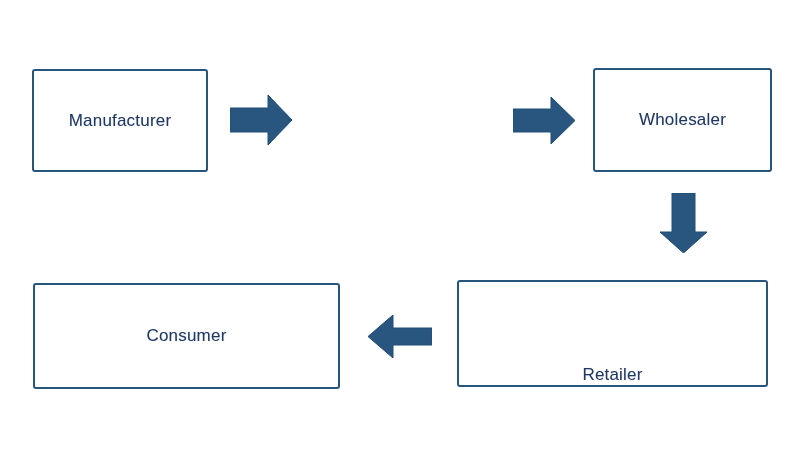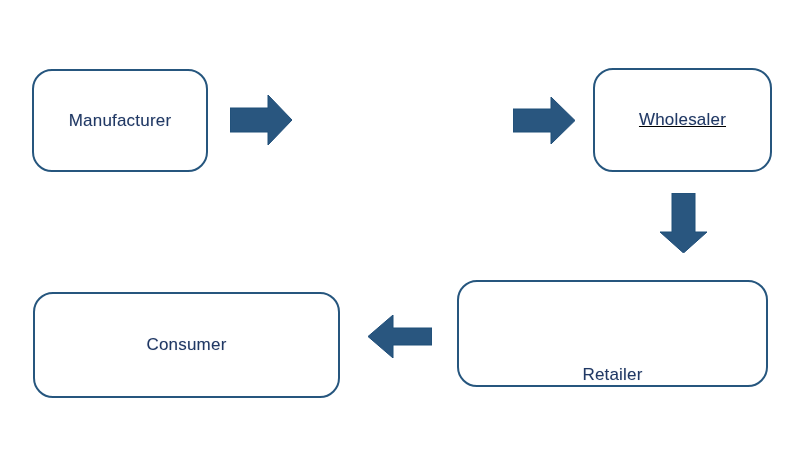"Manufacturer" .node { border-radius: 20px -> 3px }
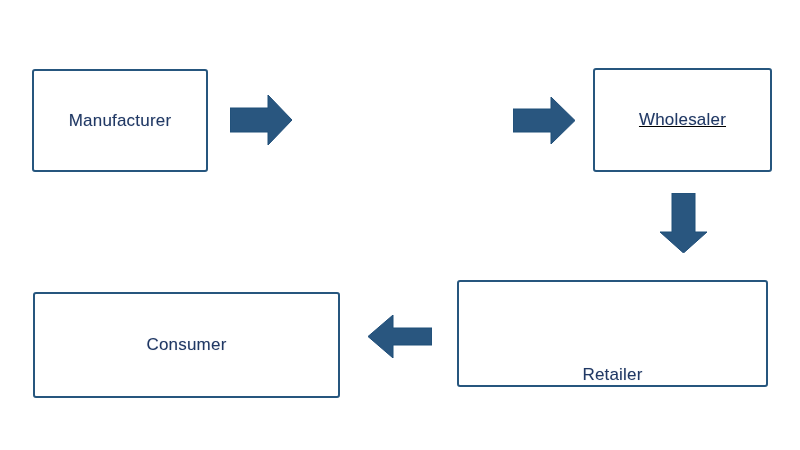"Wholesaler" .n-wholesaler { text-decoration: underline -> none }
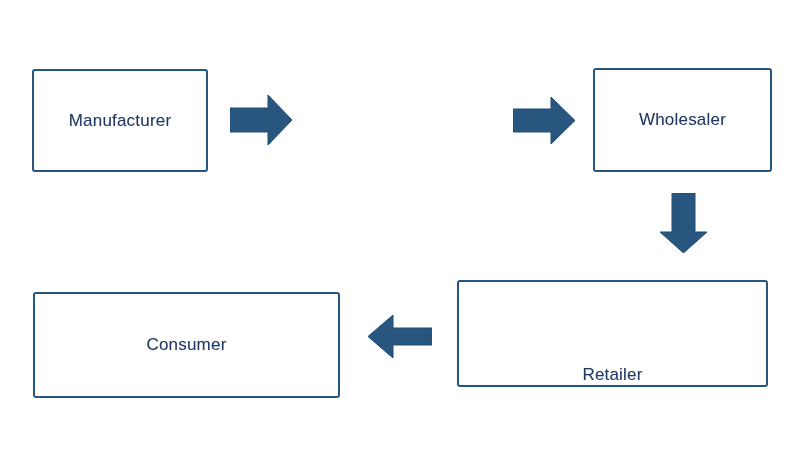"Consumer" .n-consumer { top: 292px -> 283px }
